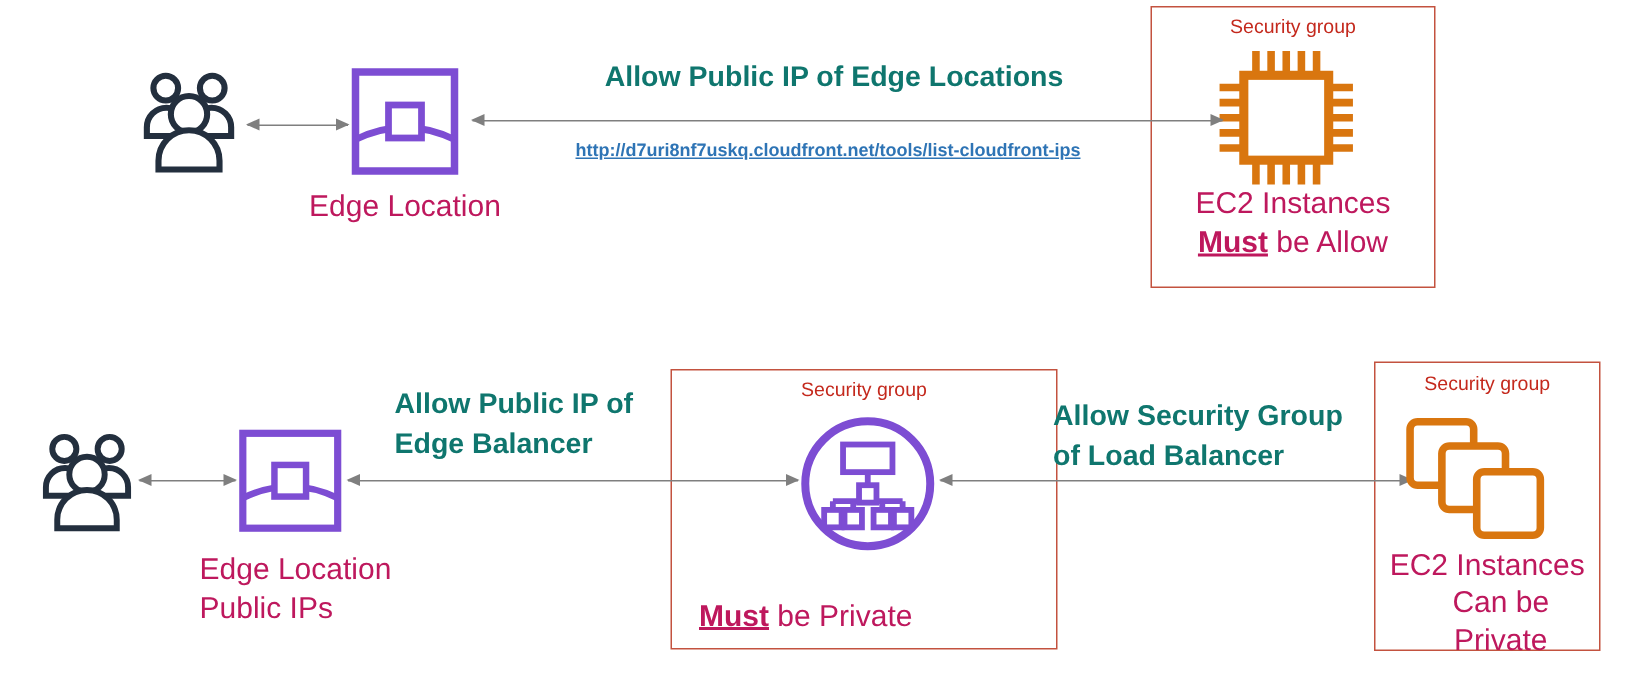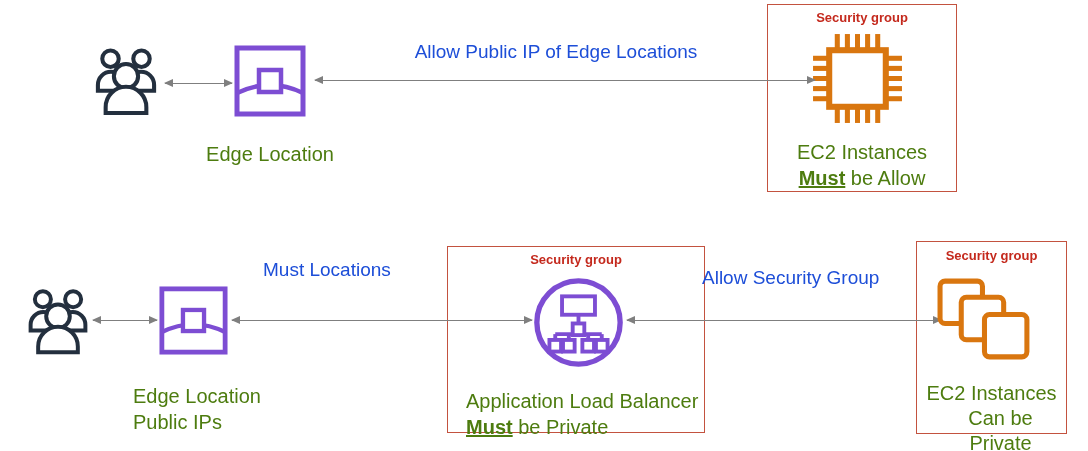"Security group" .sg-tag { font-weight: 700 -> 400 }
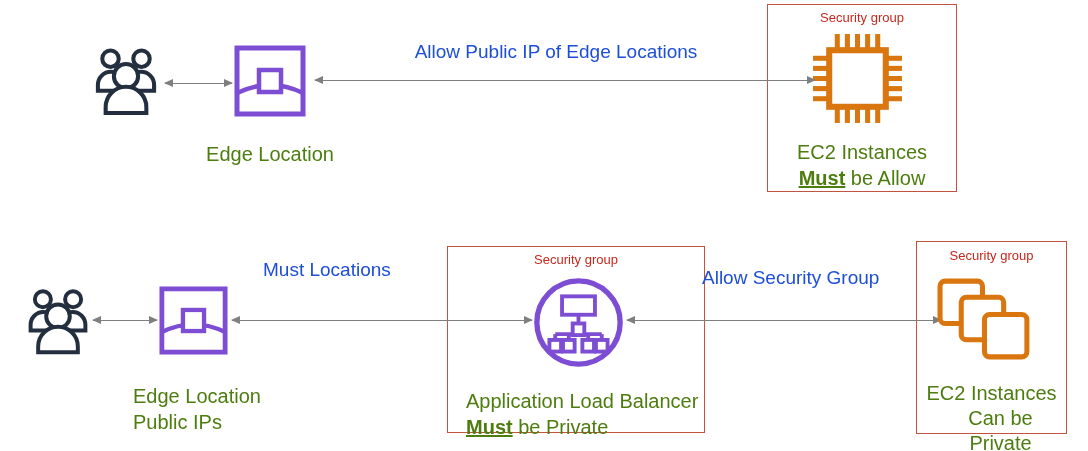"Allow Public IP of Edge" .arrow-label { color: #1d4ed8 -> #0f766e; font-weight: 400 -> 700 }
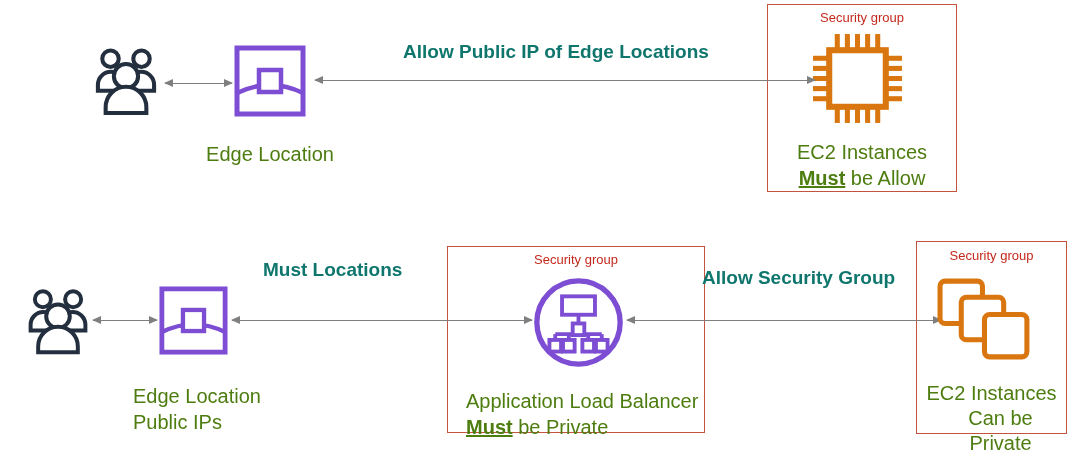"http://d7uri8nf7uskq.cloudfront.net/tool" div.url { html: none -> <div>http://d7uri8nf7uskq.cloudfront.net/tools/list-cloudfront-ips</div> }
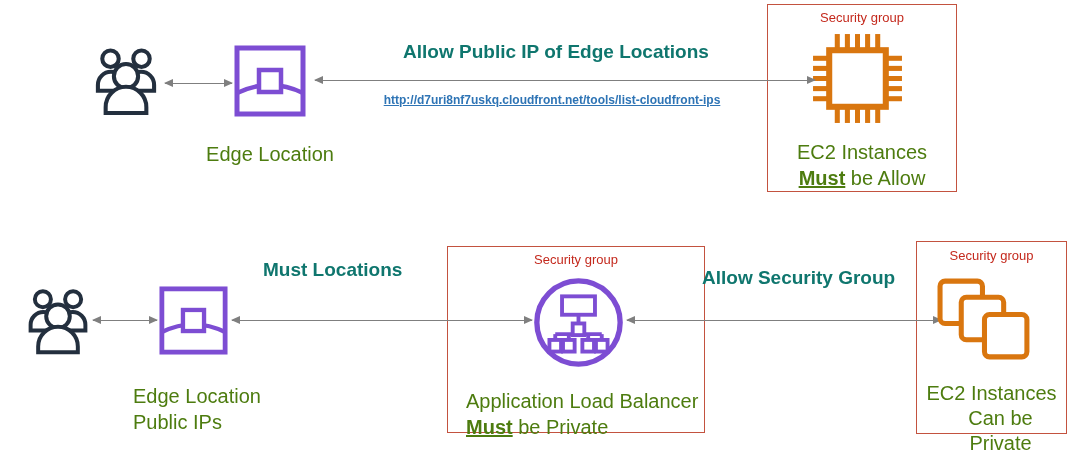"Edge Location" .lbl { color: #4d7c0f -> #be185d; margin-top: 16px -> none }
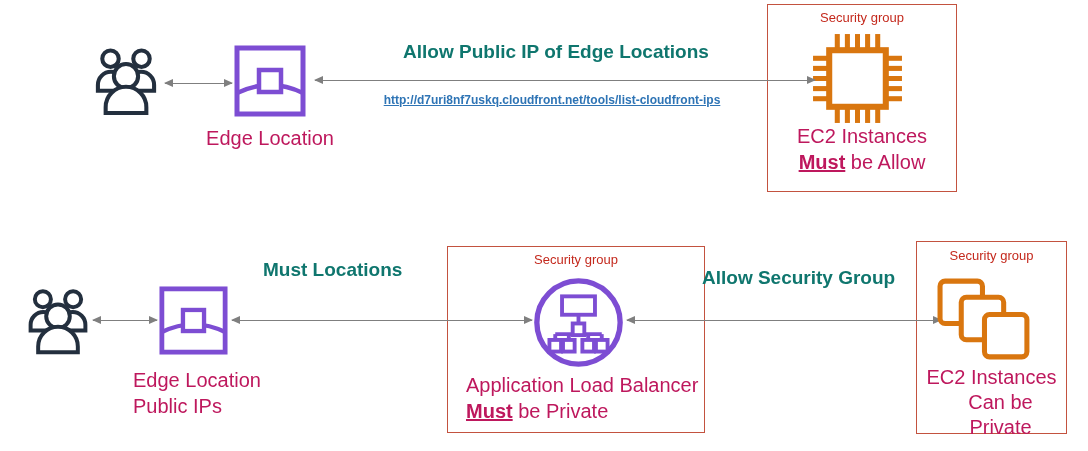"Allow Public IP of" div { html: none -> <div>Allow Public IP of</div> }
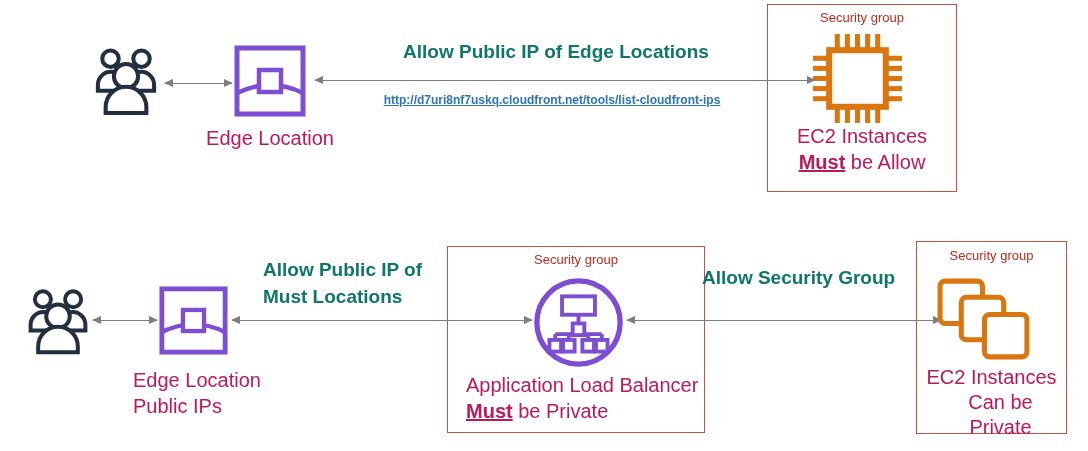"Must Locations" div { text: Must Locations -> Edge Balancer }
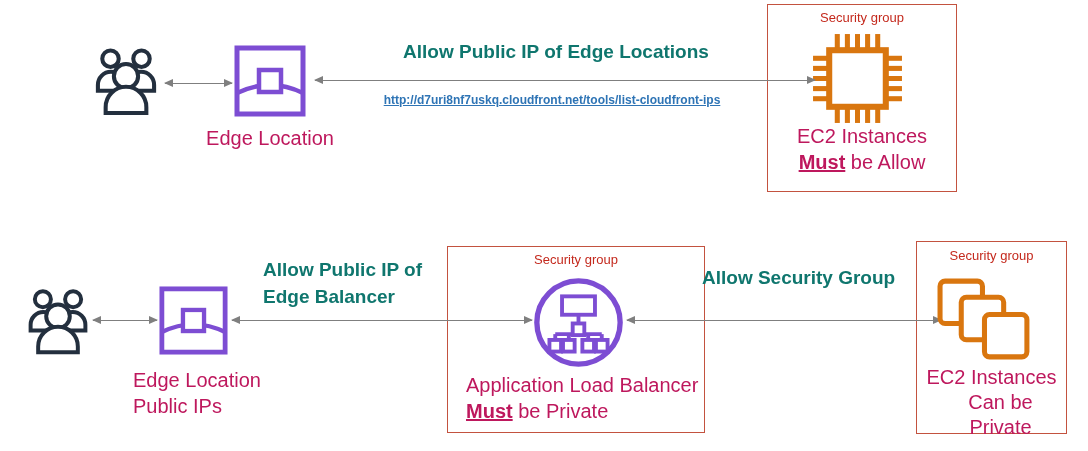"of Load Balancer" div { html: none -> <div>of Load Balancer</div> }
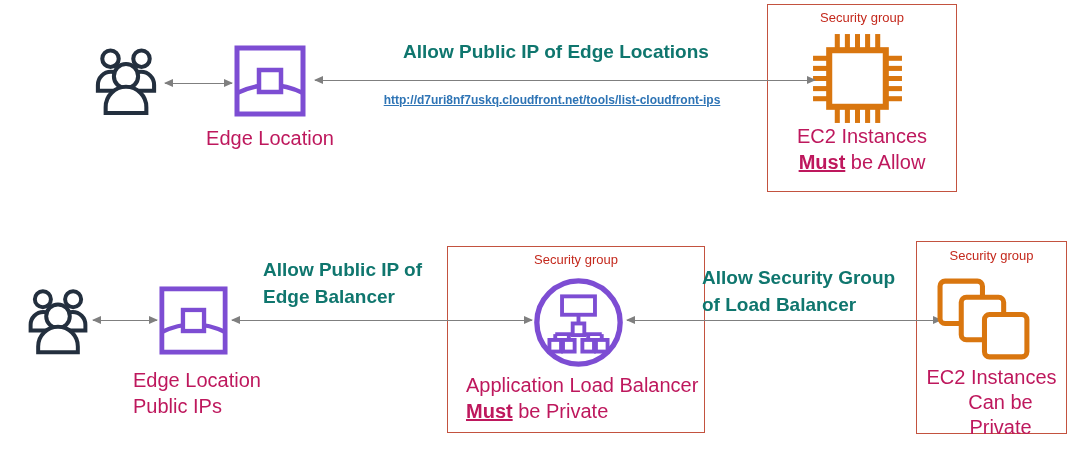"Application Load Balancer" div.lbl { html: <div>Application Load Balancer</div> -> none }
